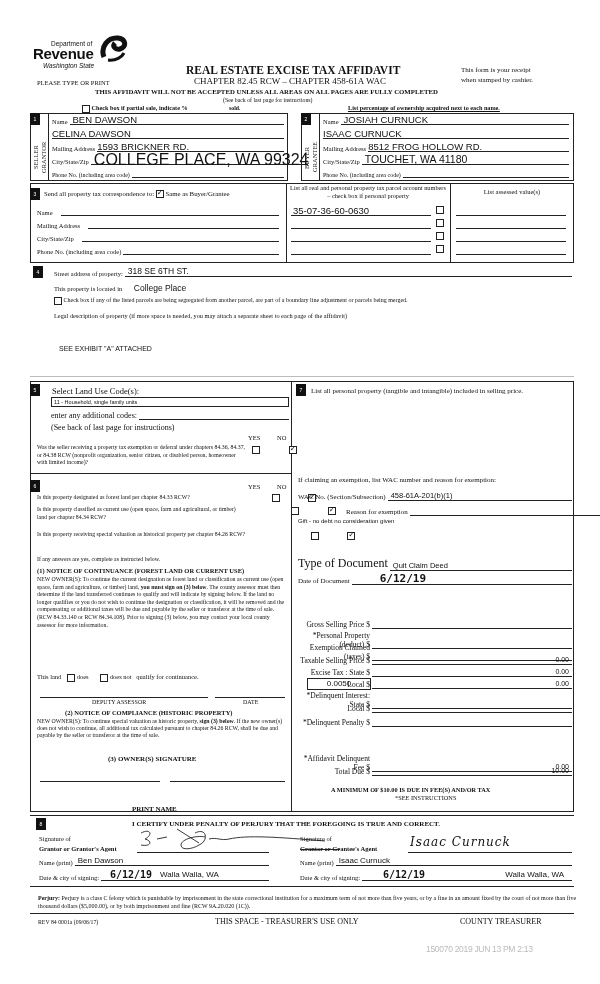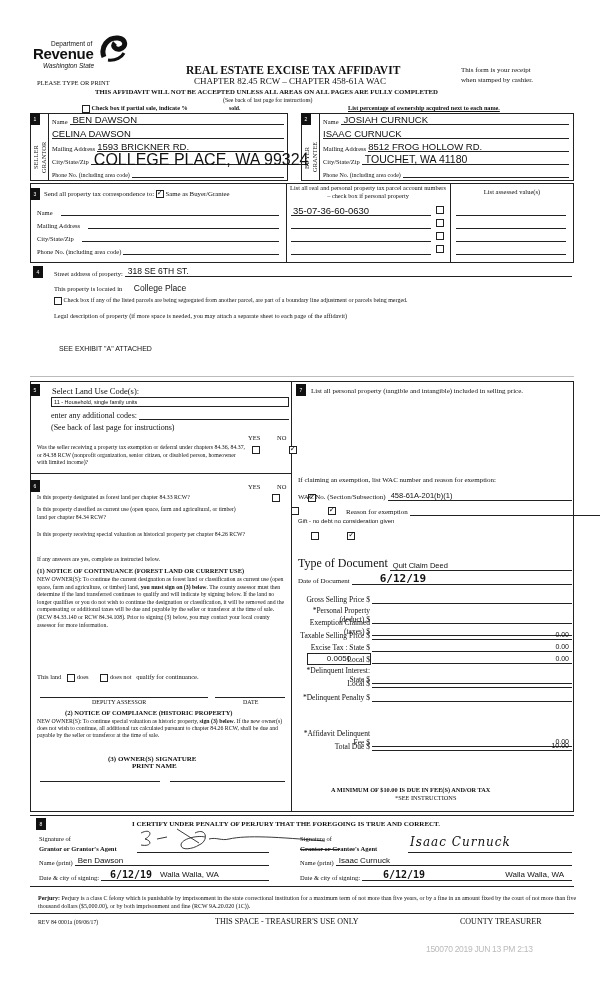"Gross Selling Price $" div.abs { top: 594px -> 619px }
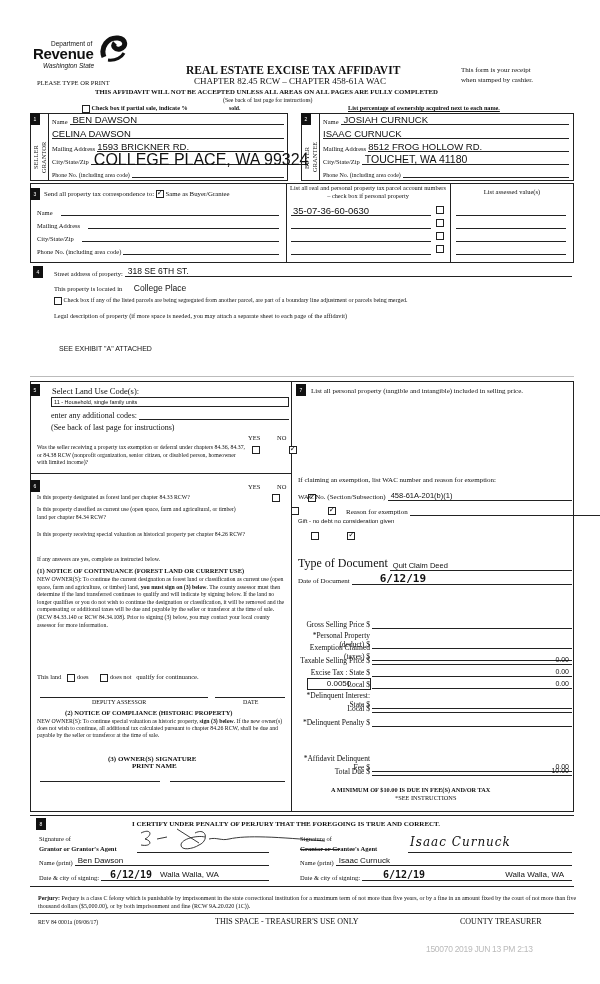"PRINT NAME" div.abs { top: 762px -> 805px }
